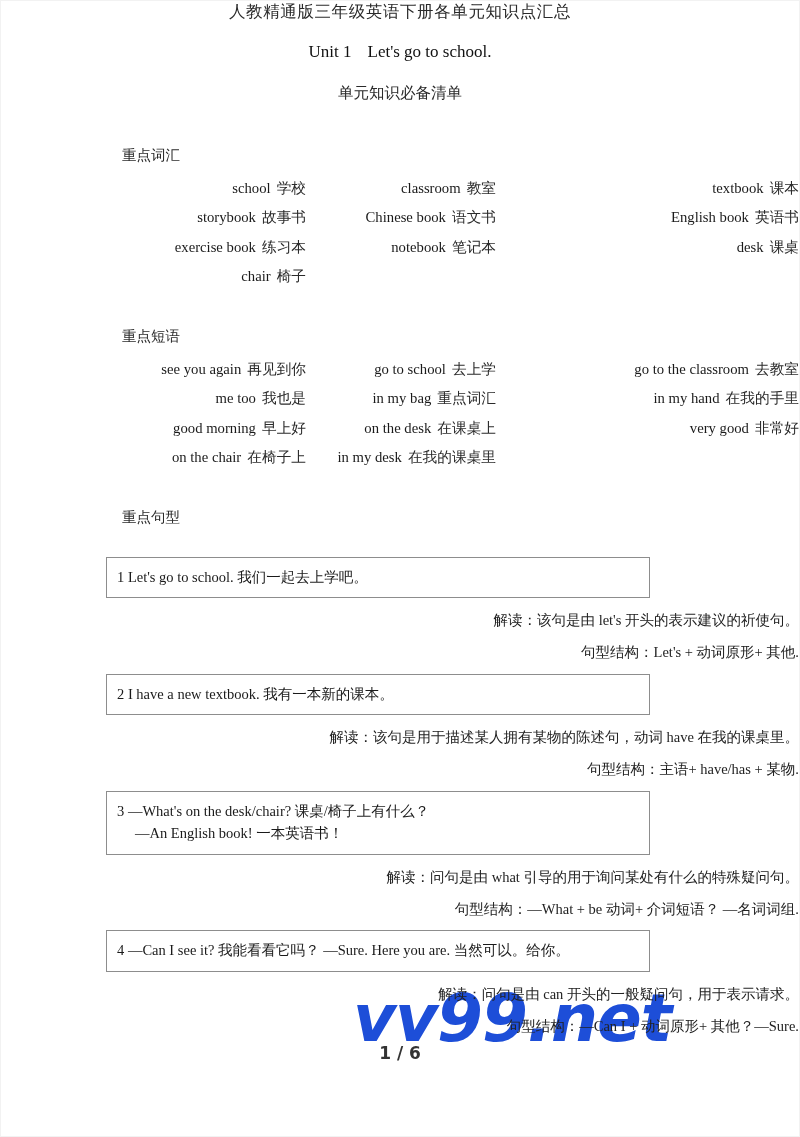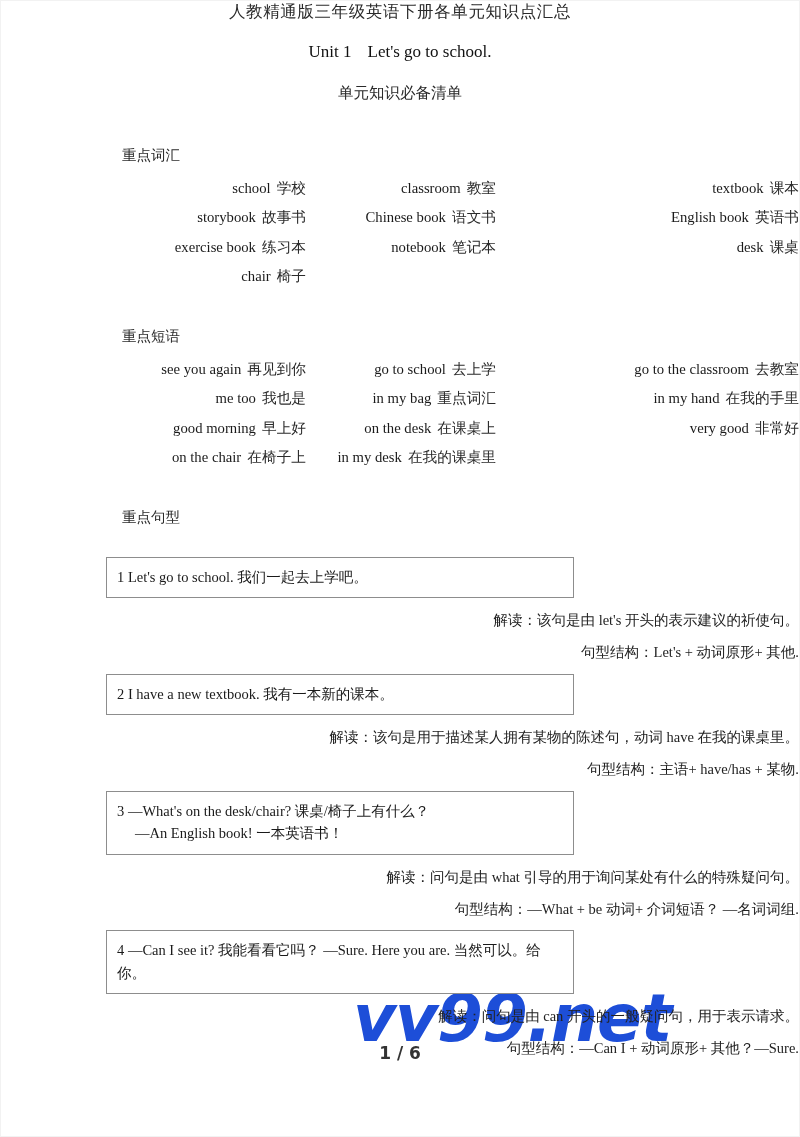"1 Let's go to school." .pattern-box { width: 468px -> 544px }
